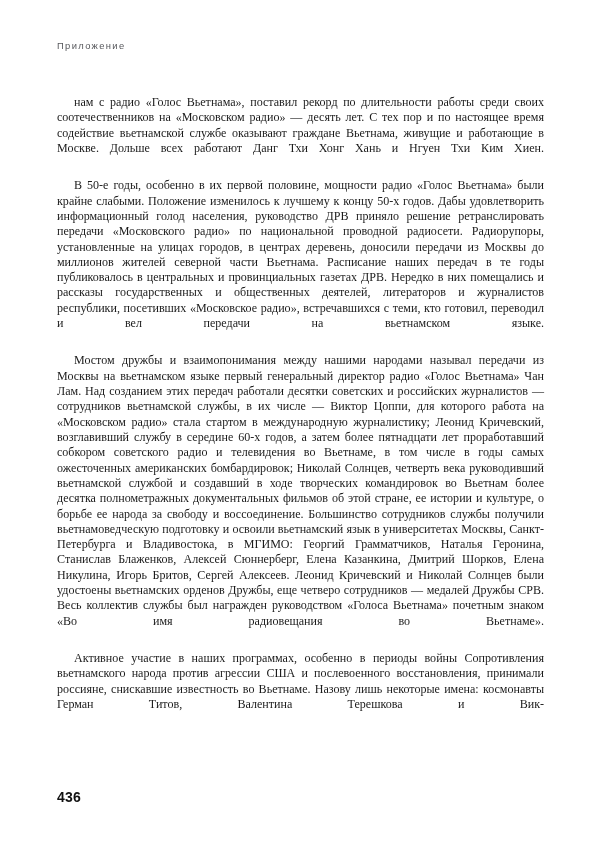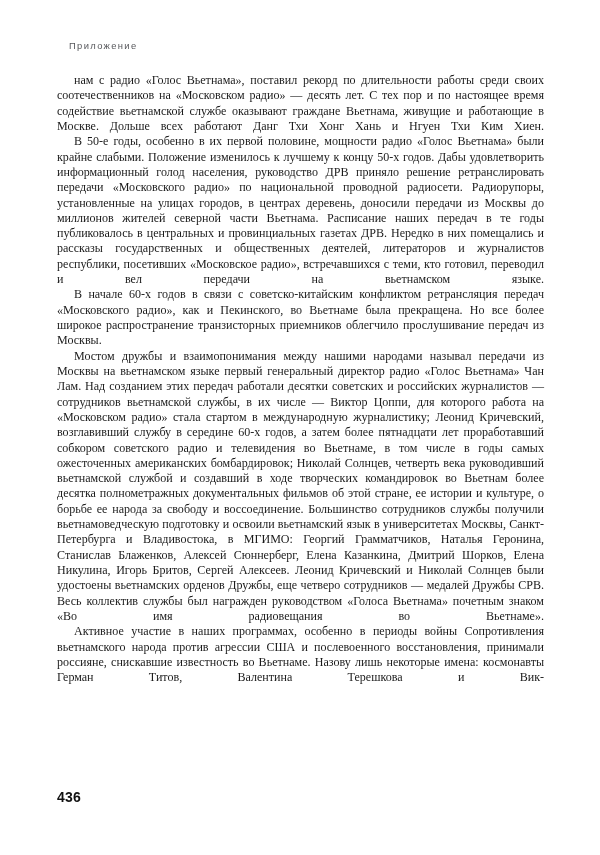"Приложение" .running-head { left: 69px -> 57px }
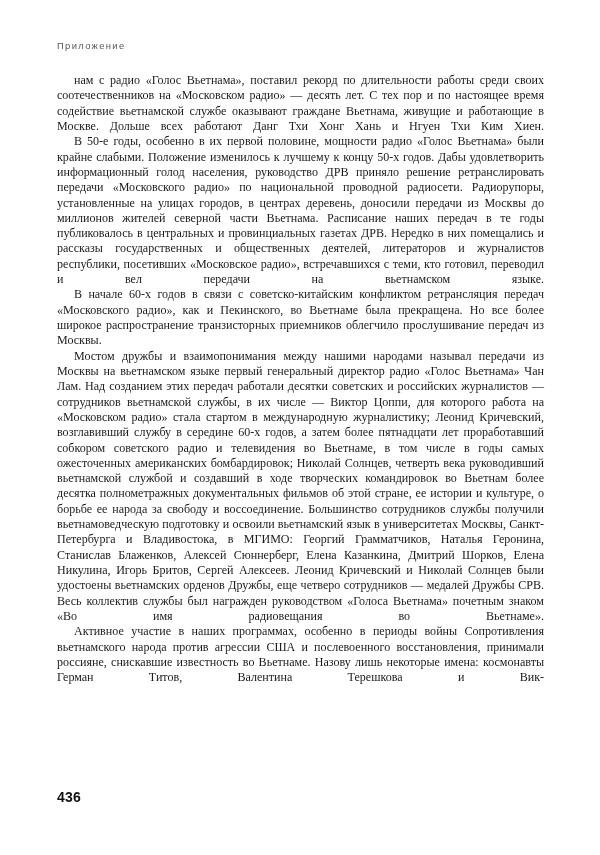"нам с радио «Голос Вьетнама»," .para.full-justify { margin-top: none -> 22px }
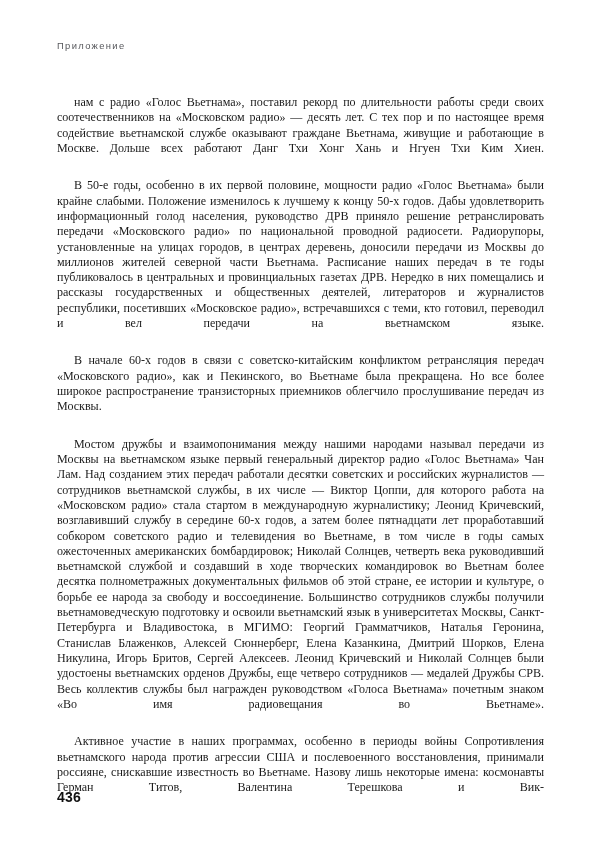"В начале 60-х годов в" p.para { html: <p>В начале 60-х годов в связи с советско-китайским конфликтом ретрансляция передач «Московского радио», как и Пекинского, во Вьетнаме была прекращена. Но все более широкое распространение транзисторных приемников облегчило прослушивание передач из Москвы.</p> -> none }
